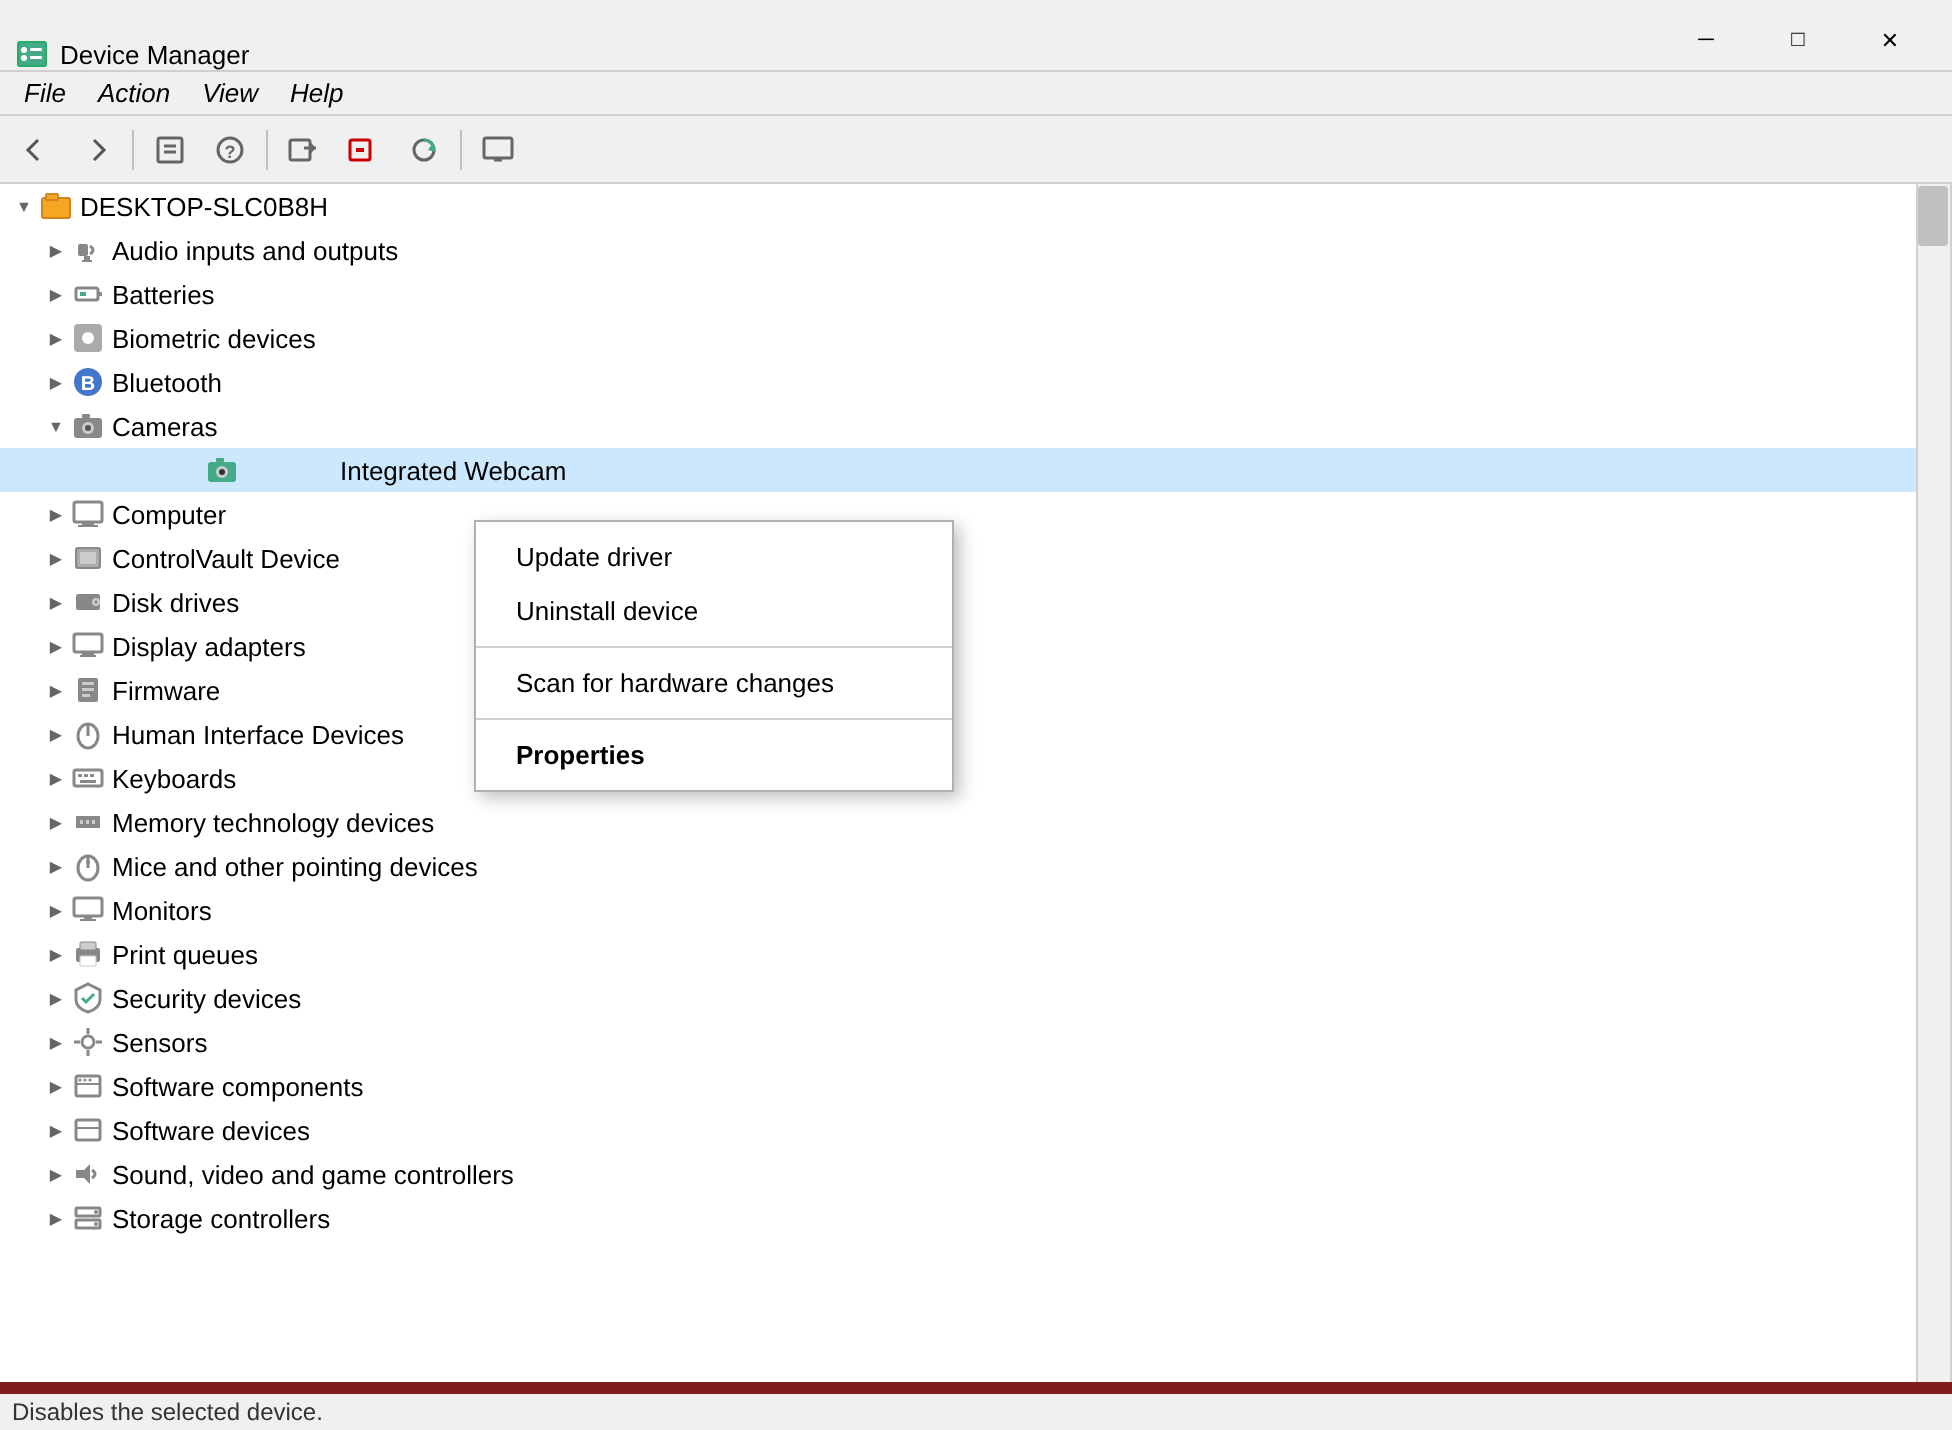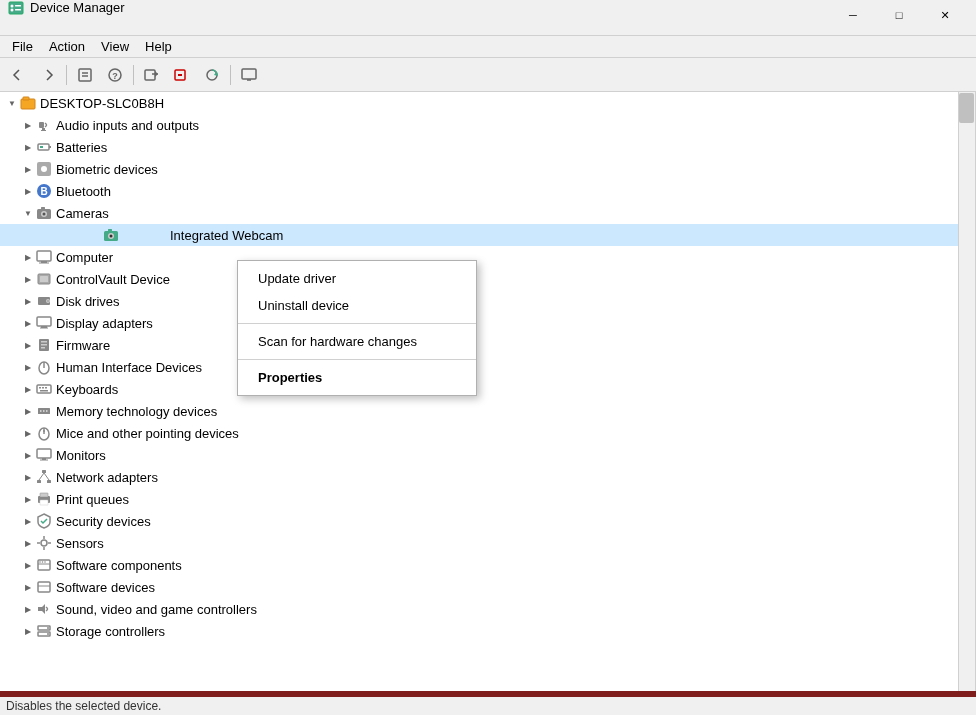"Device Manager" .title-bar { align-items: flex-start -> flex-end }
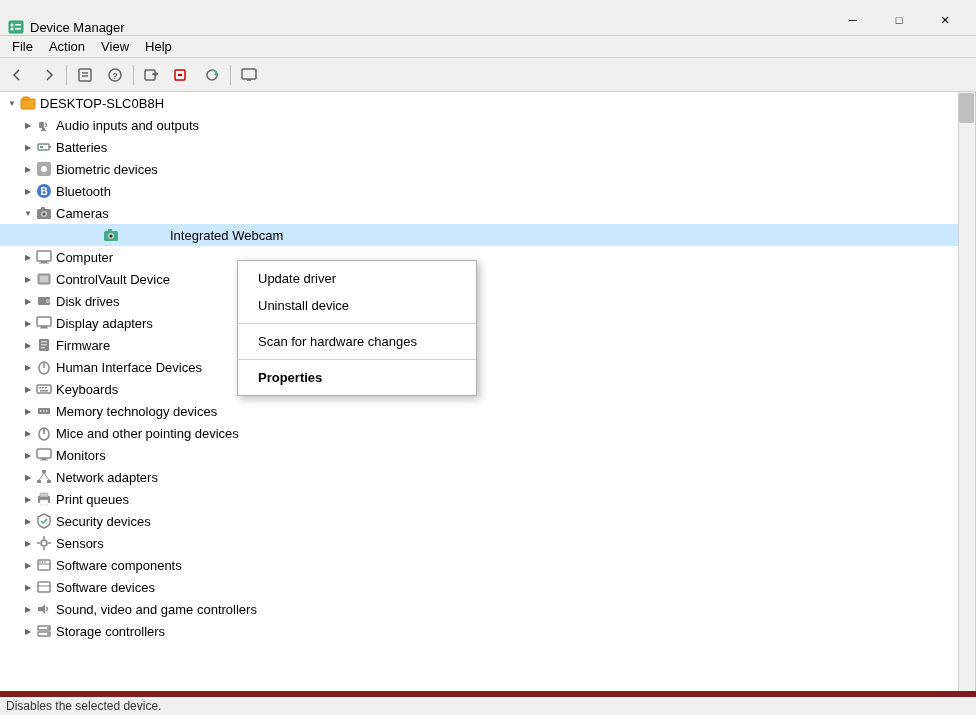"File" .menu-bar { font-style: none -> italic }
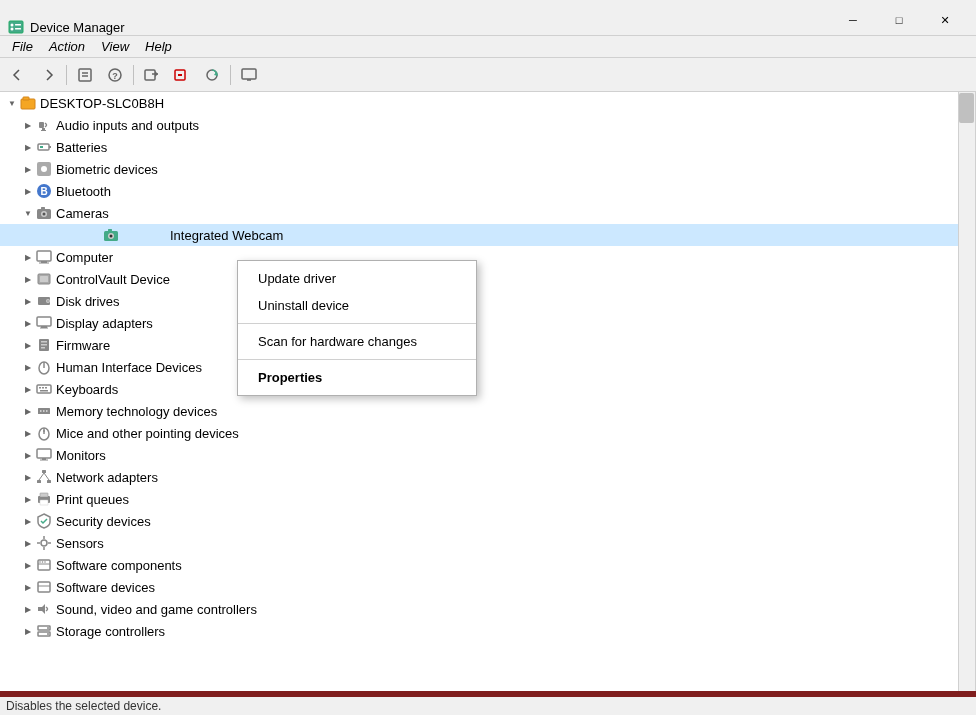"Network adapters" div.tree-item { html: <div> <span></span> <span> <svg> <rect></rect> <rect></rect> <rect></rect> <line></line> <line></line> </svg> </span> <span>Network adapters</span> </div> -> none }
